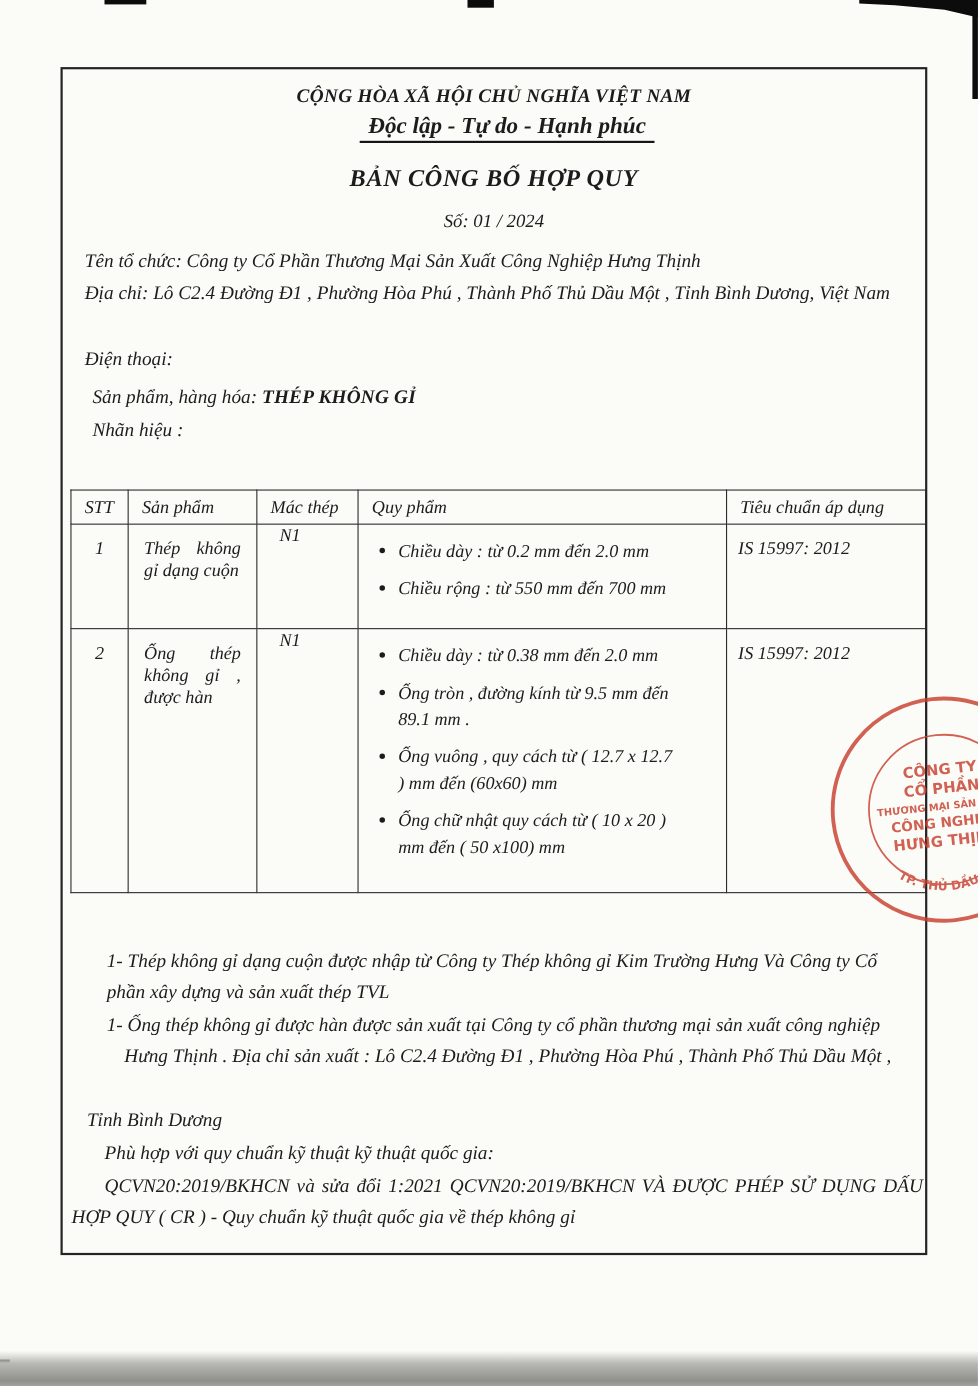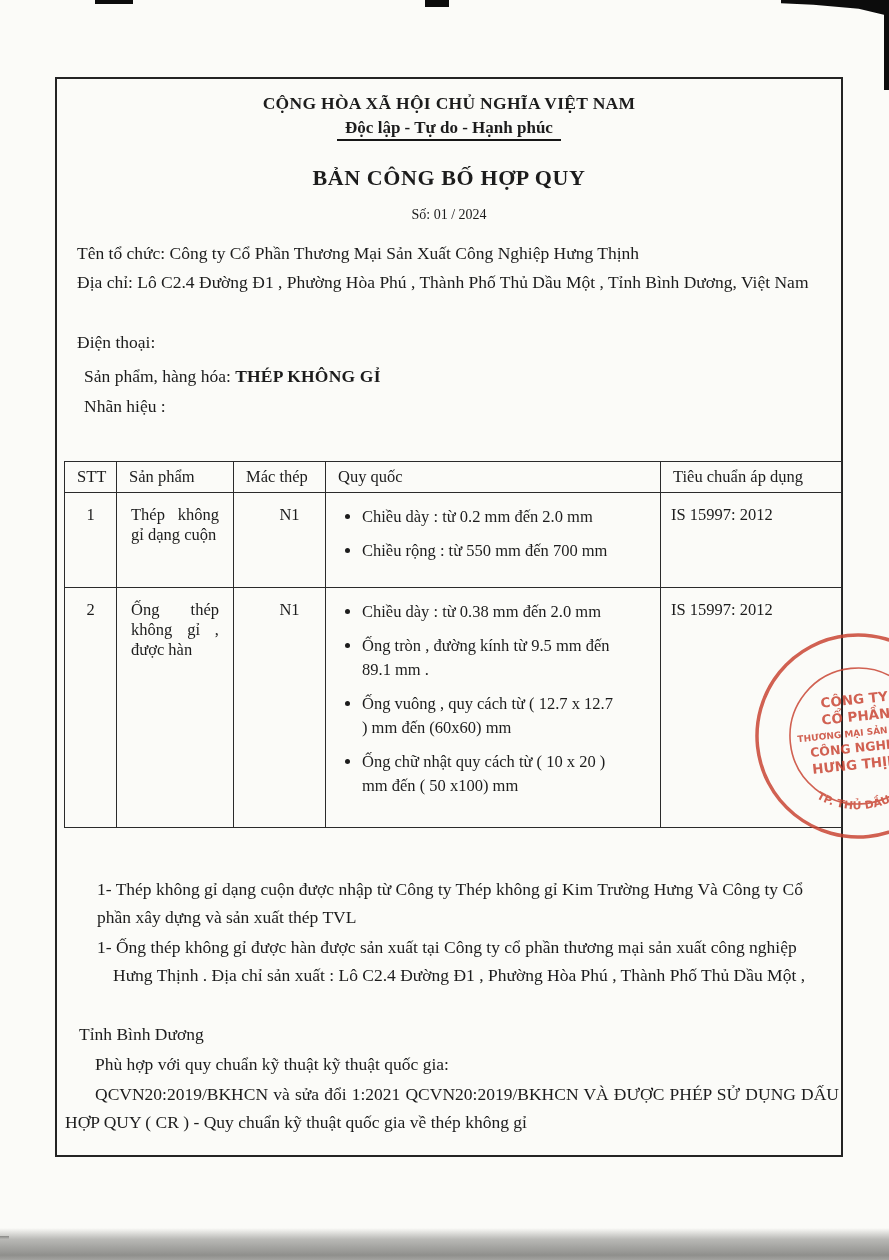"CỘNG HÒA XÃ HỘI CHỦ" .frame { font-style: none -> italic; top: 77px -> 61px }
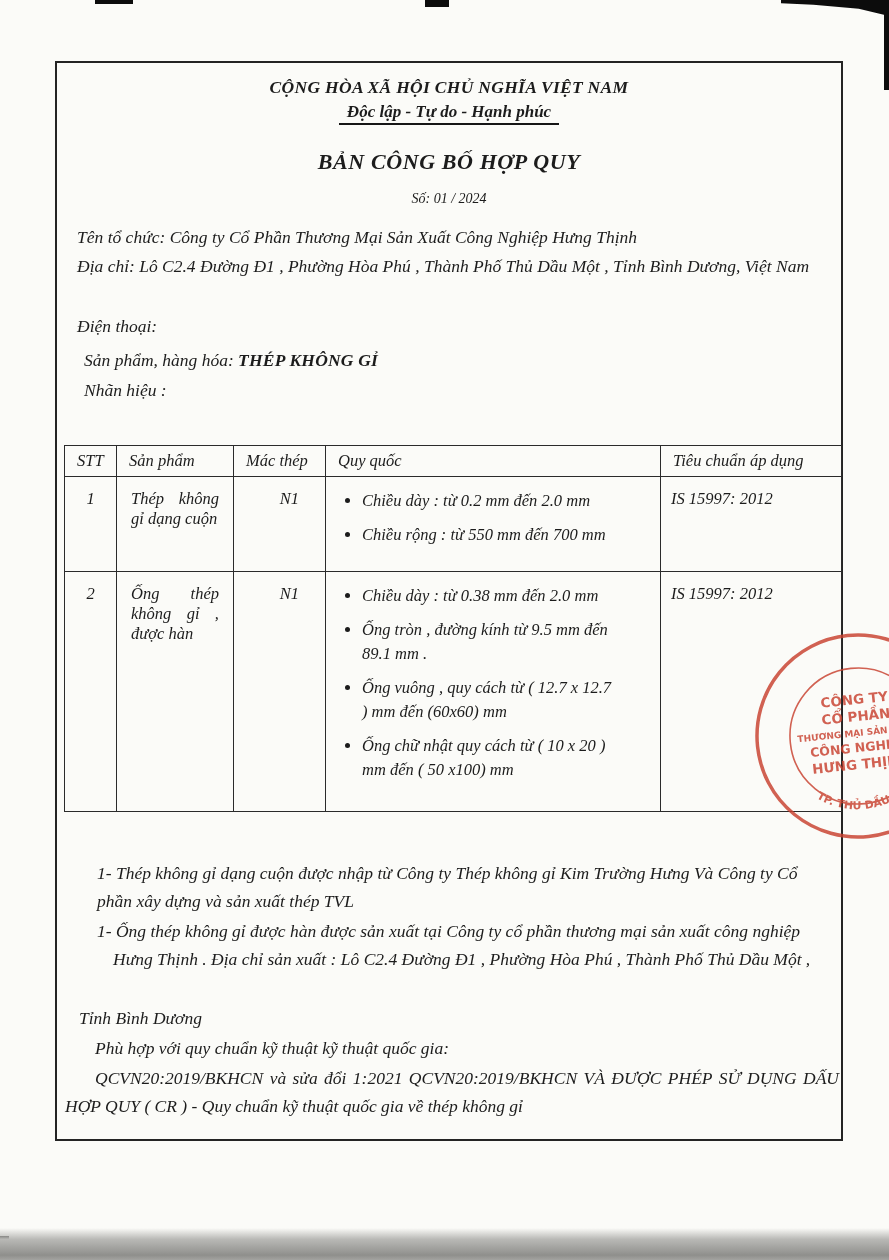"Độc lập - Tự do" .motto { font-size: 17px -> 21px; margin-left: none -> 12px }
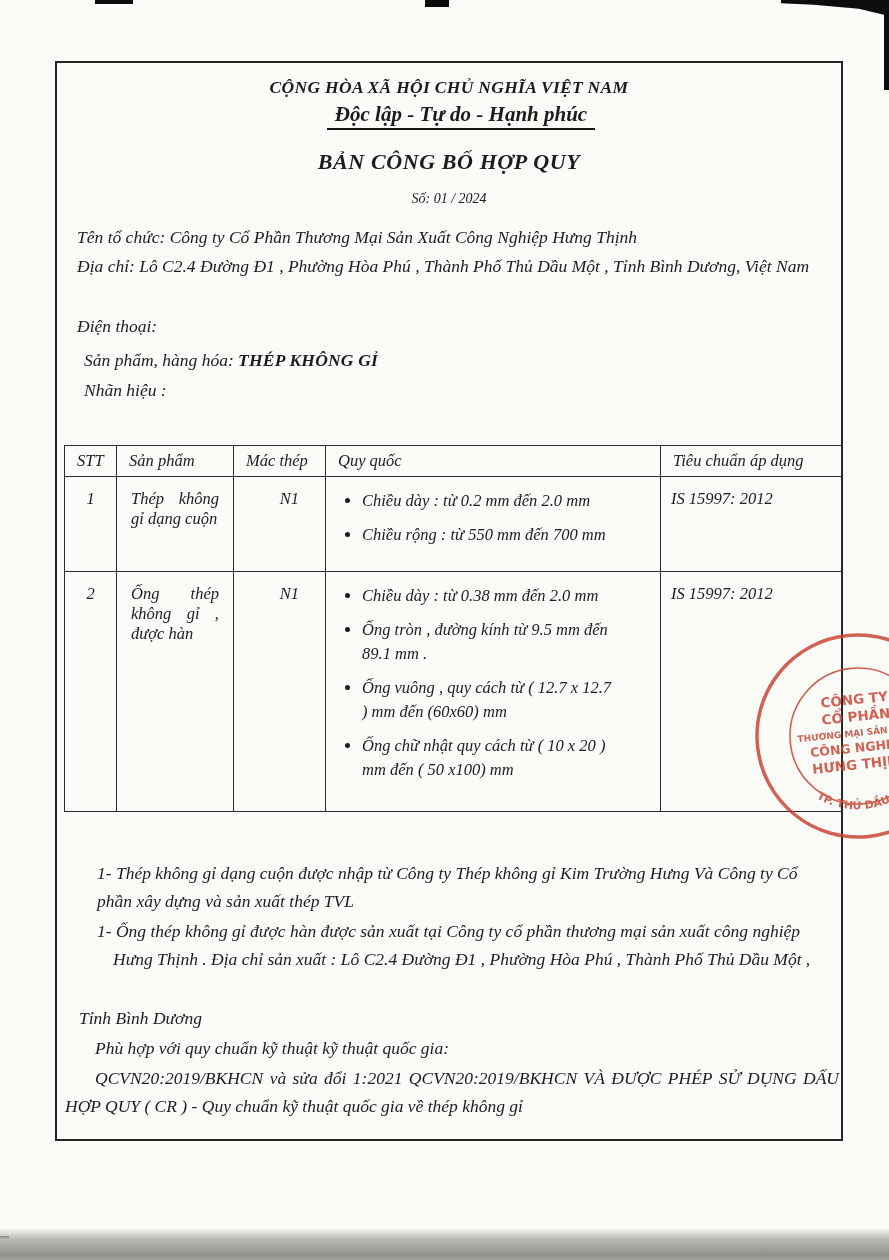"Số: 01 / 2024" .doc-no { font-size: 14px -> 17px }
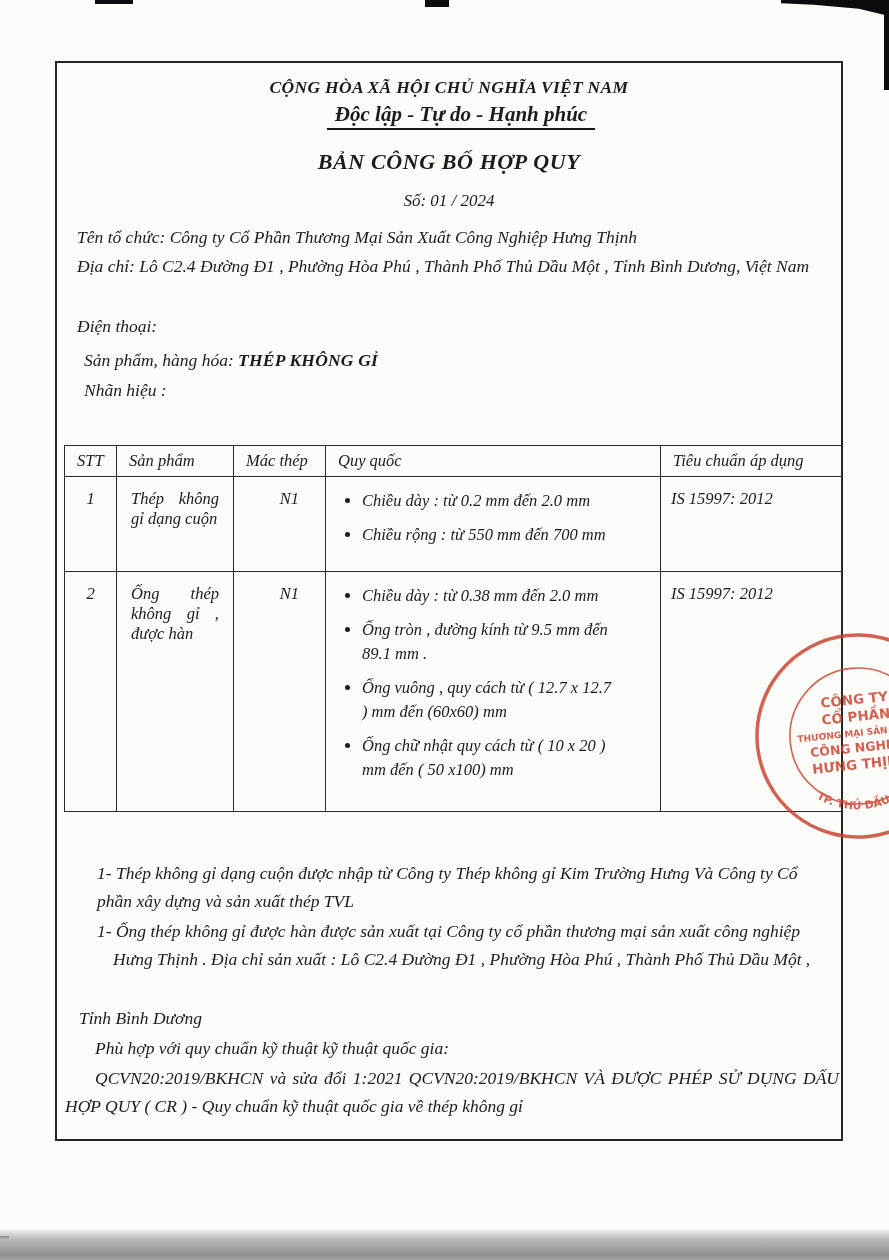"Quy quốc" th { text: quốc -> phẩm }
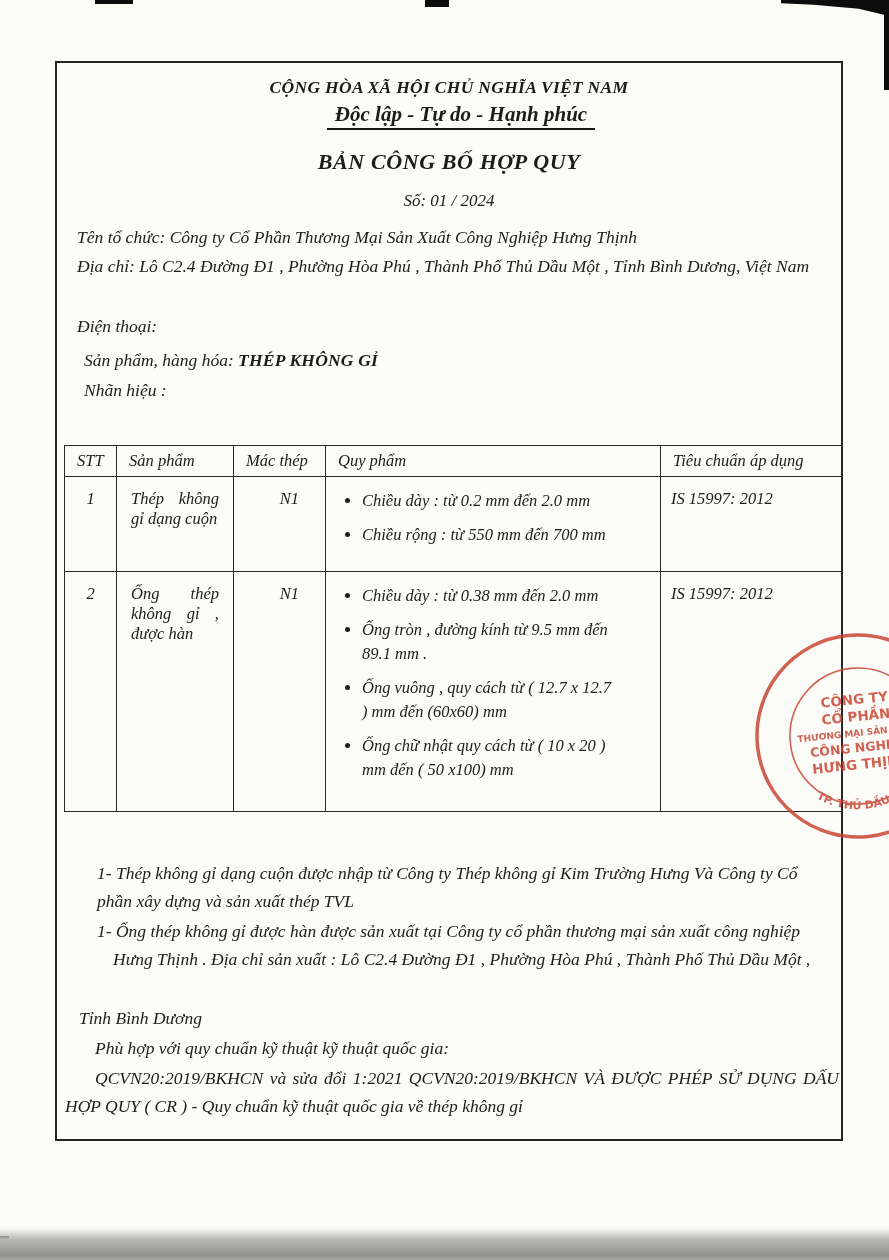"N1" td.mt { padding: 12px 0 0 20px -> 0 0 0 20px; text-align: center -> none }
